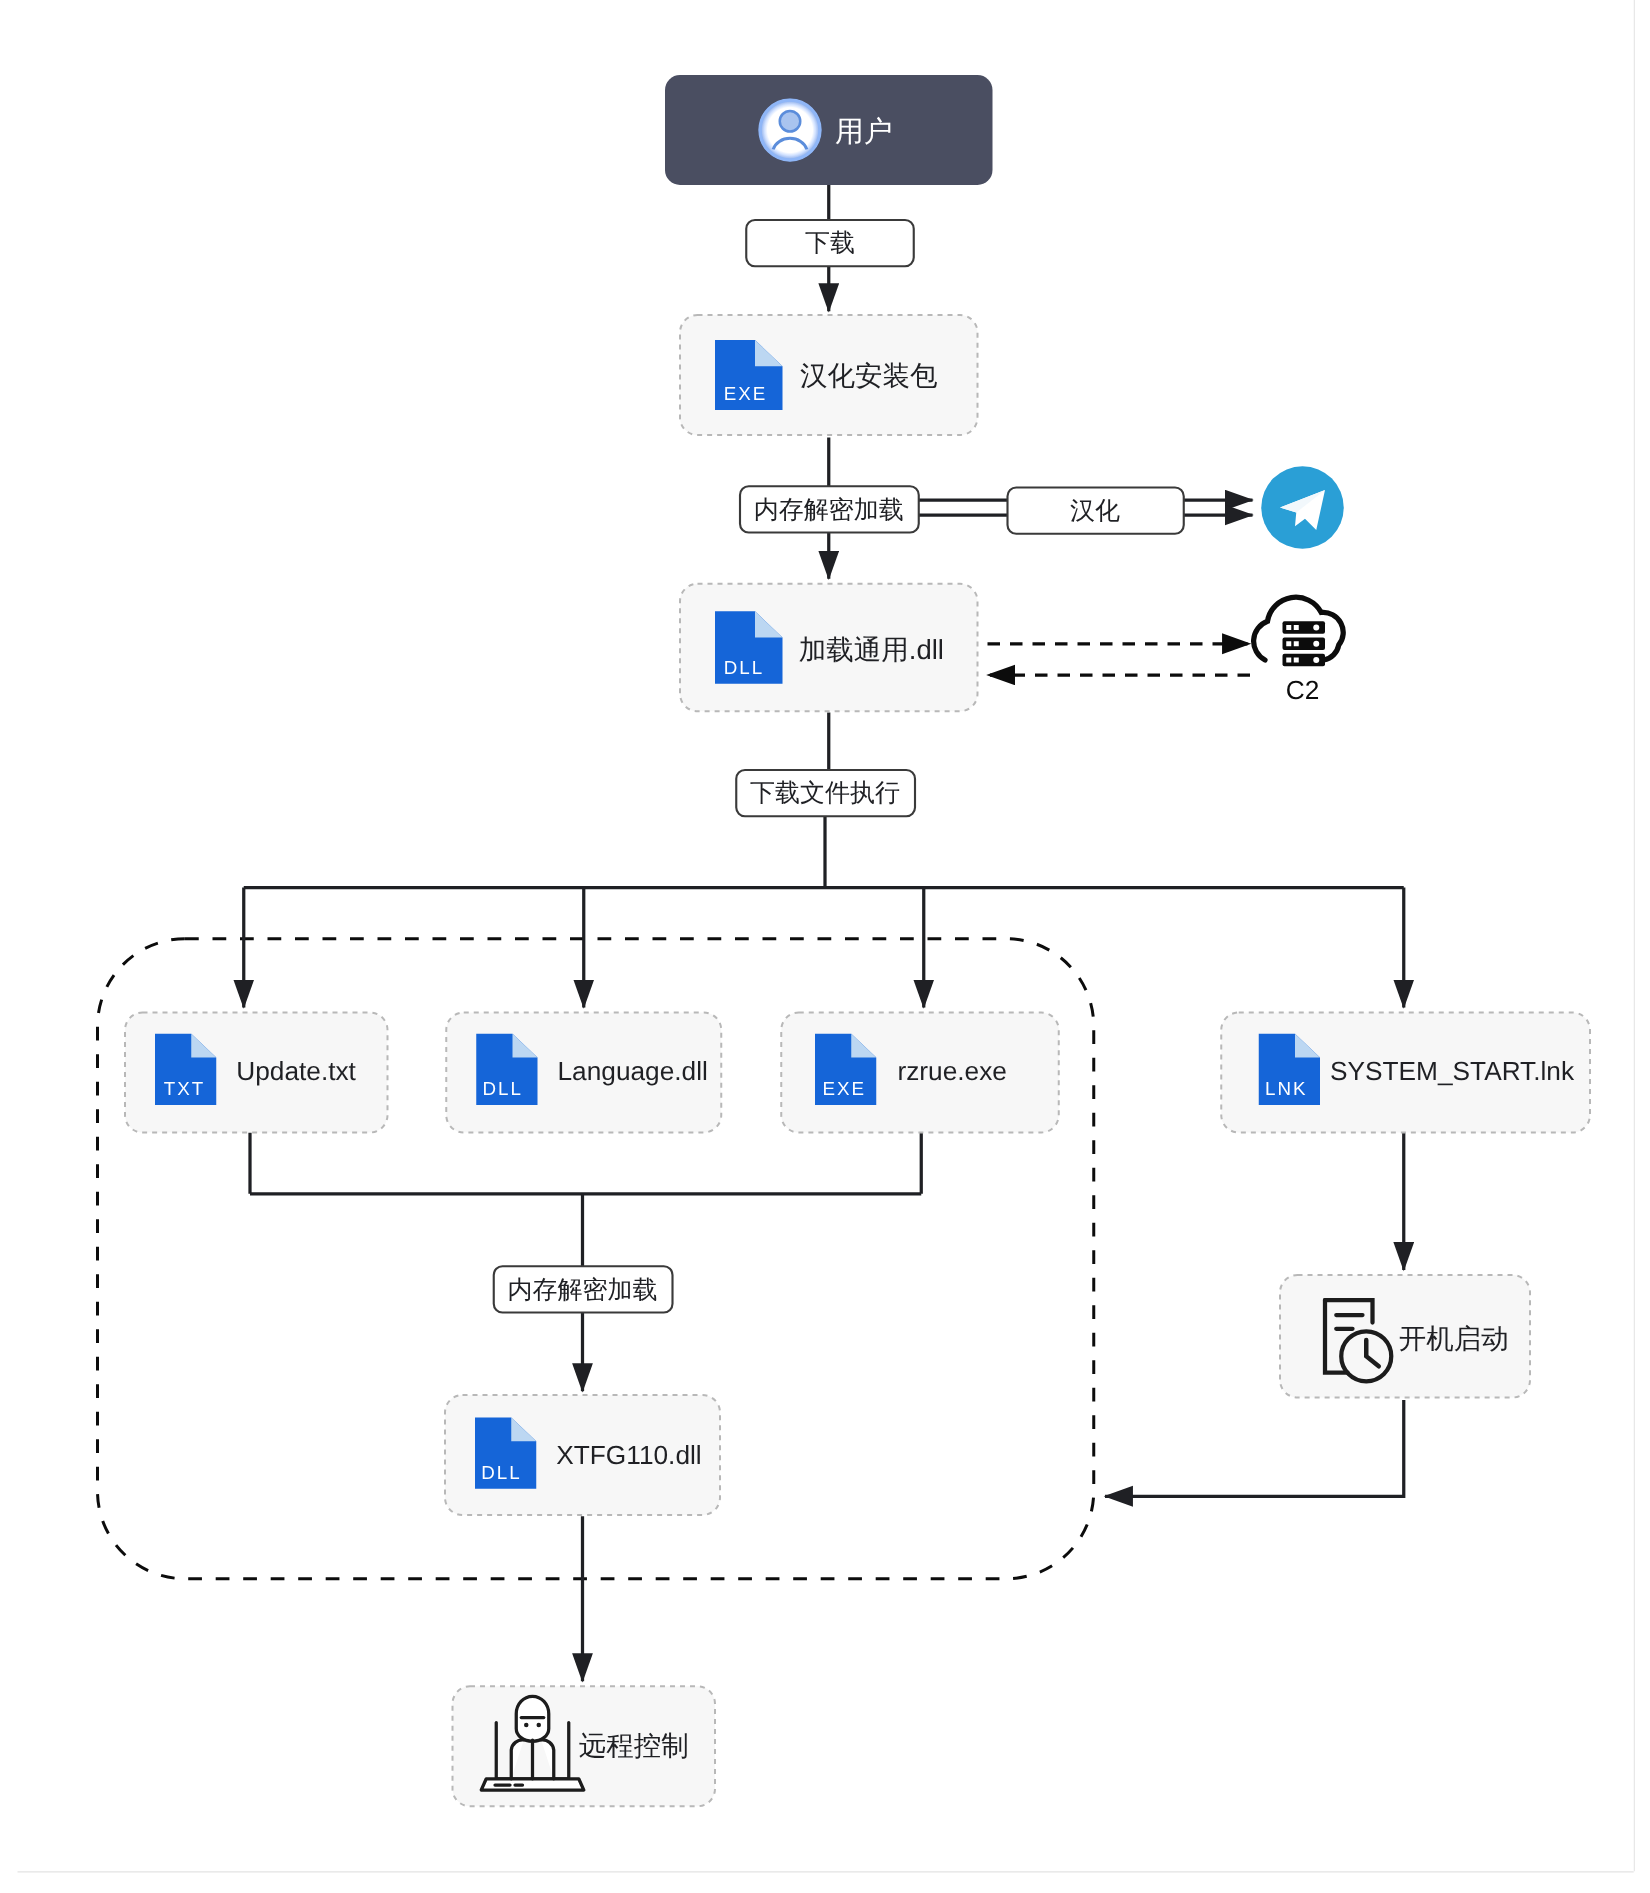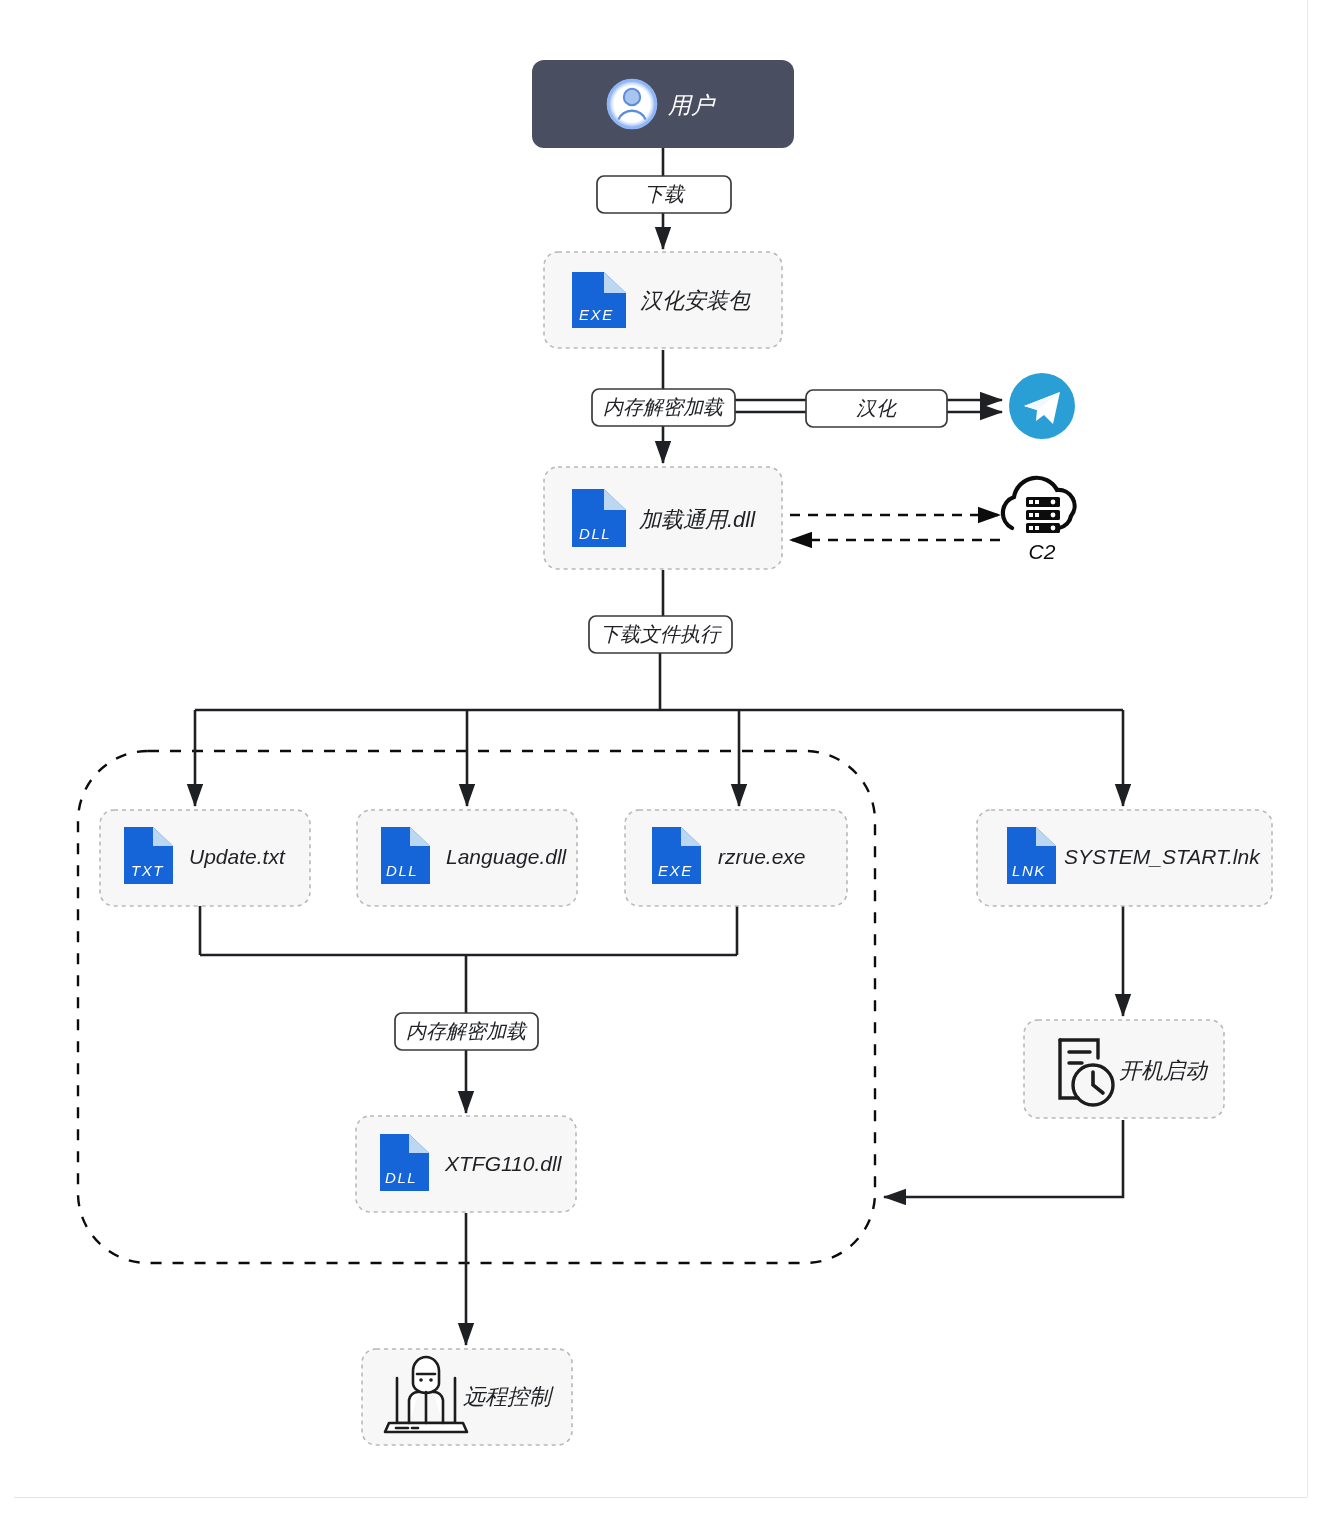"用户" #page { font-style: italic -> none }
